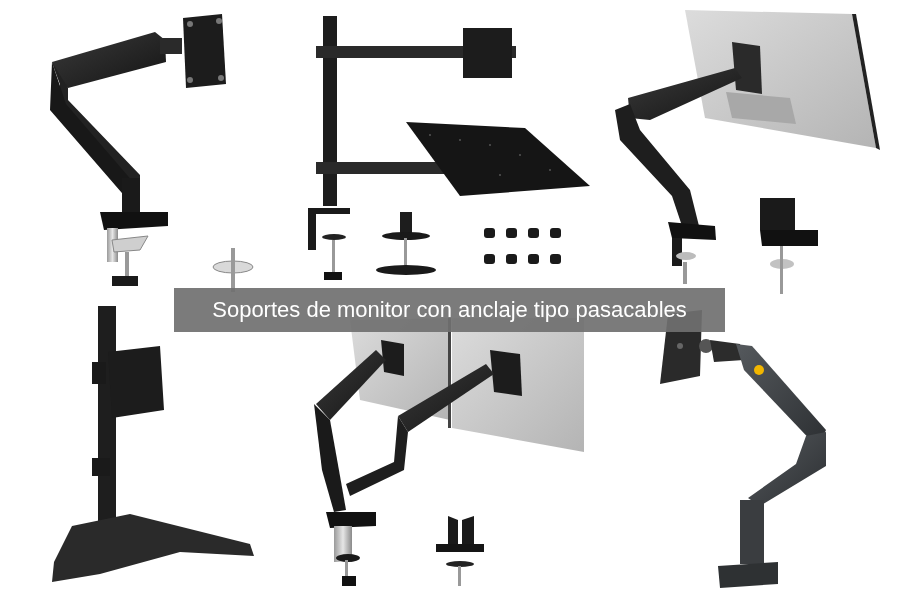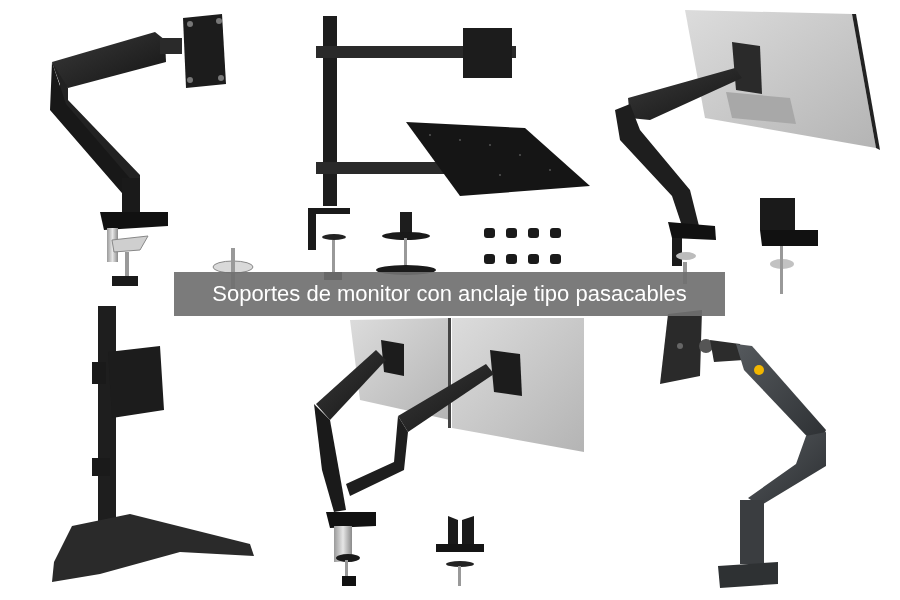"Soportes de monitor con anclaje" .caption { top: 272px -> 288px }
